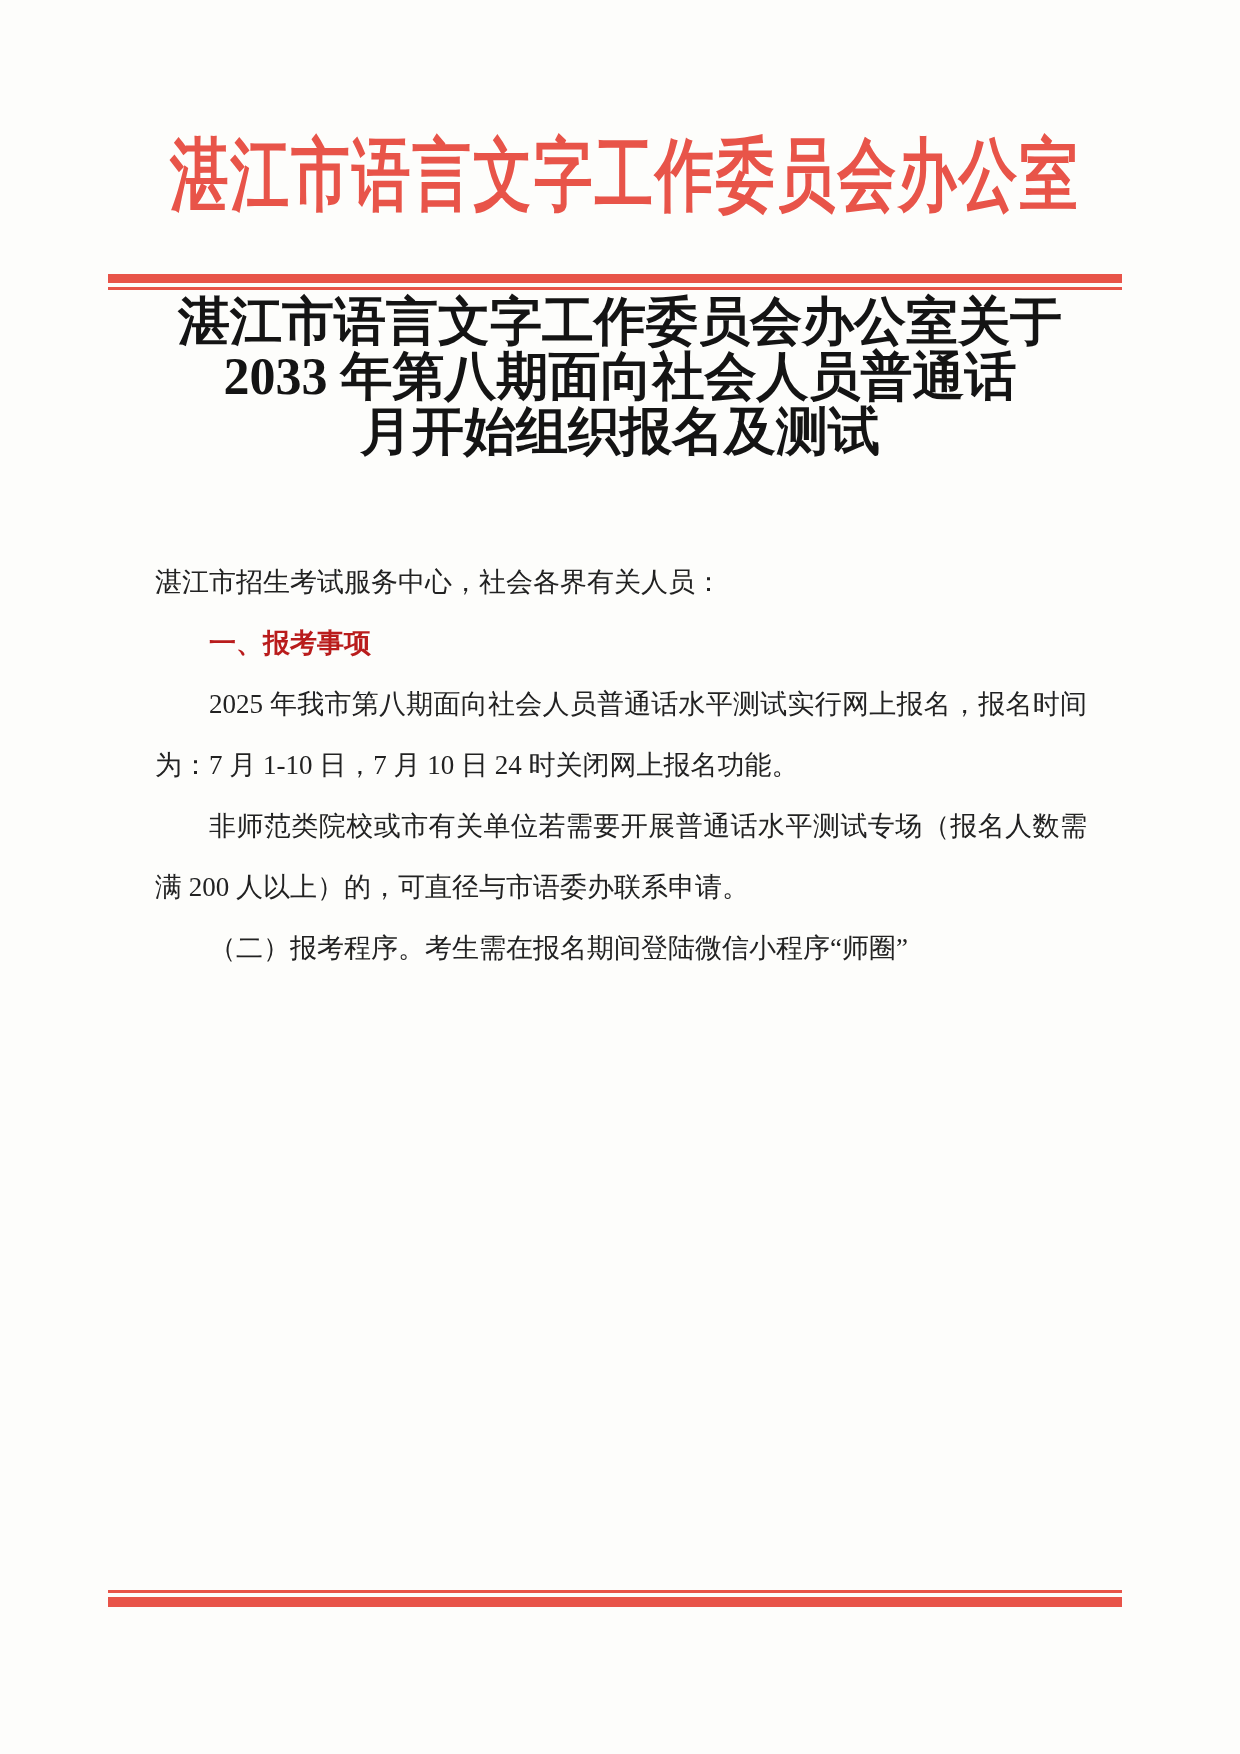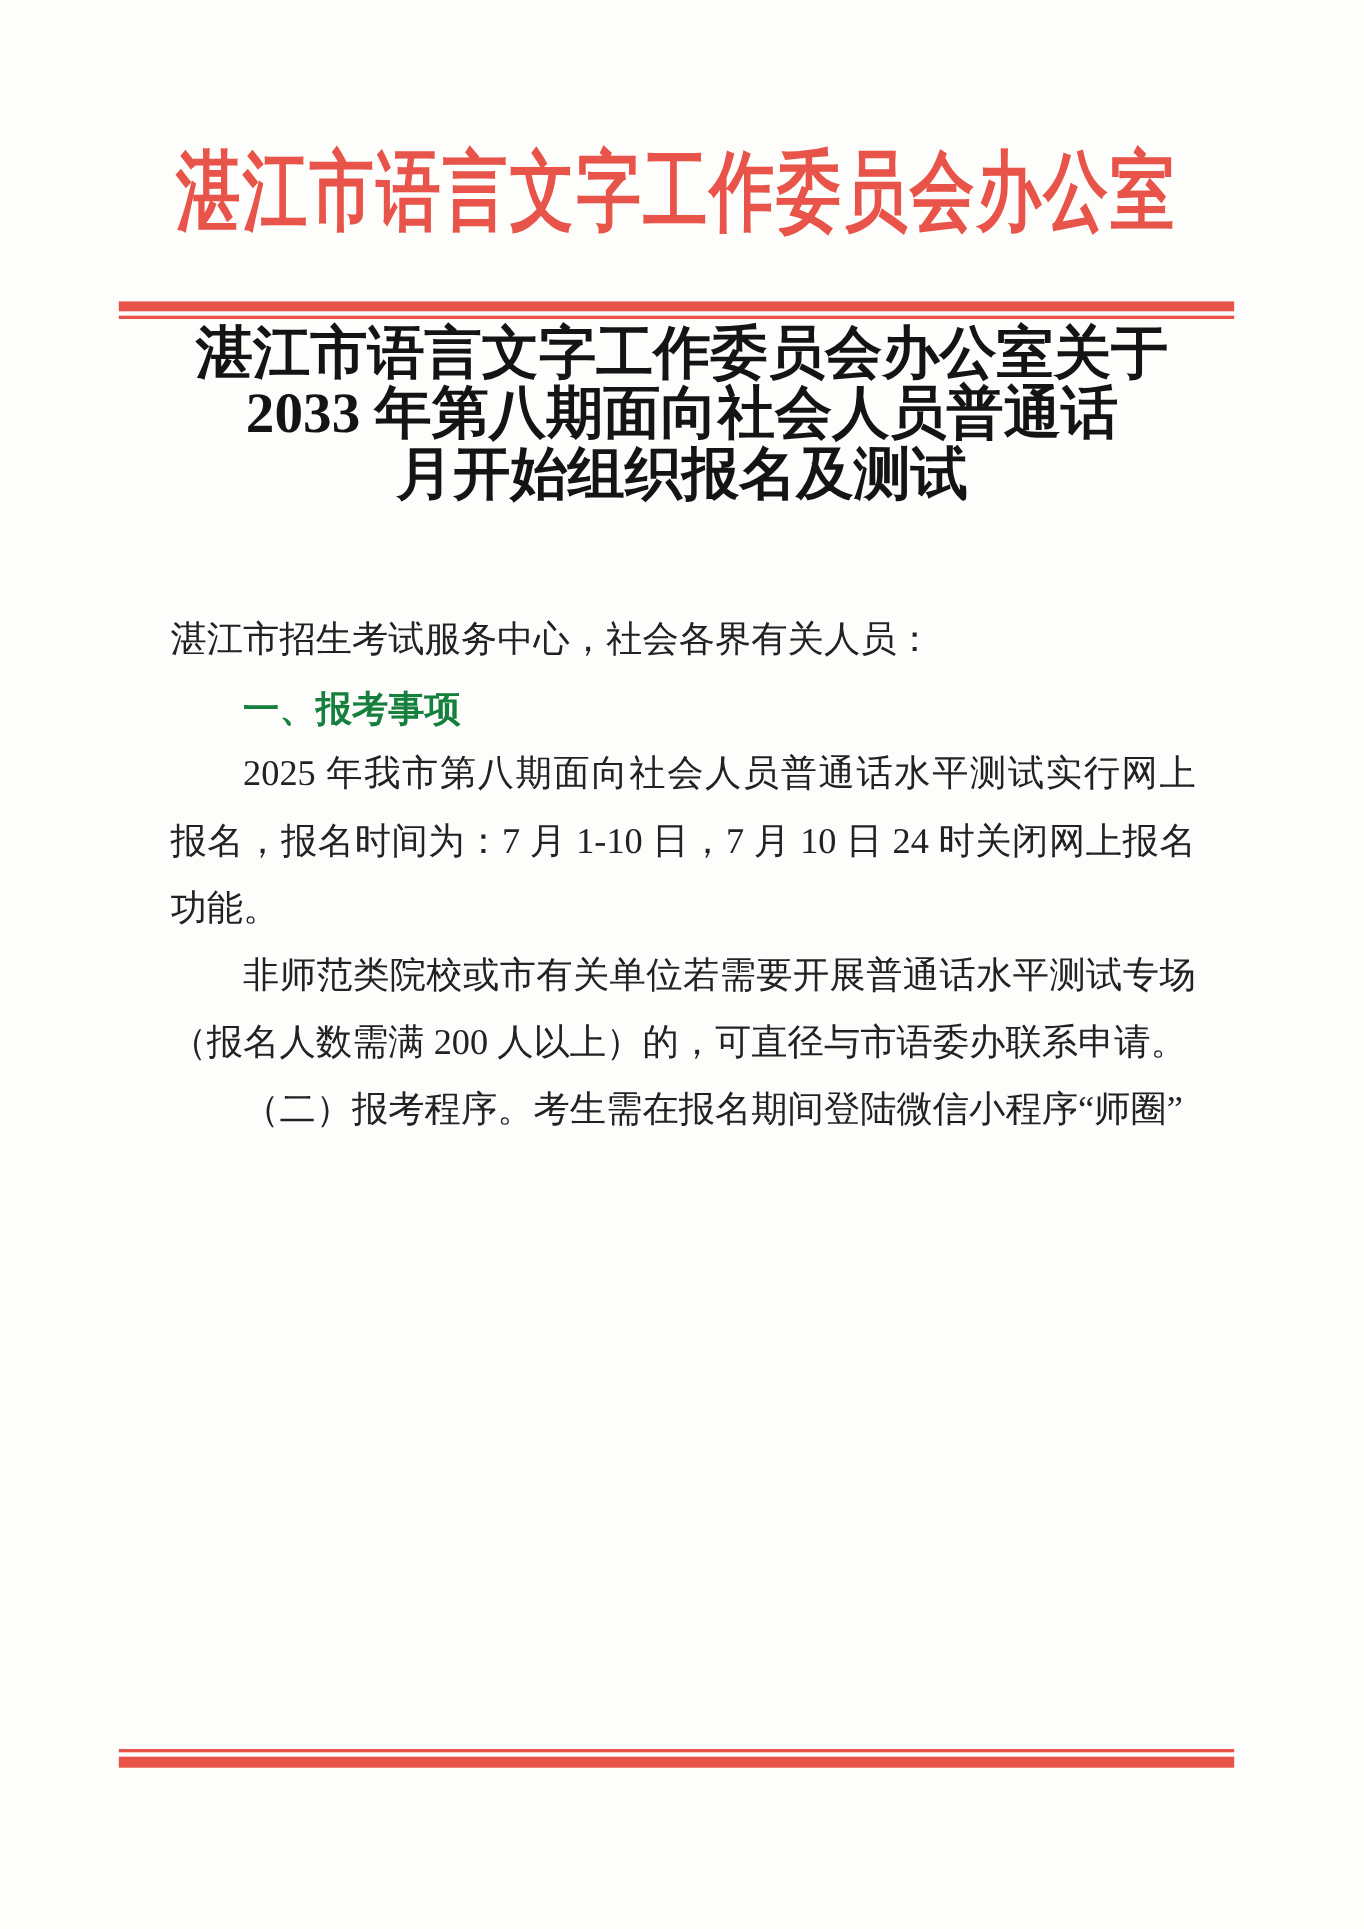"湛江市语言文字工作委员会办公室" .letterhead { text-align: left -> right }
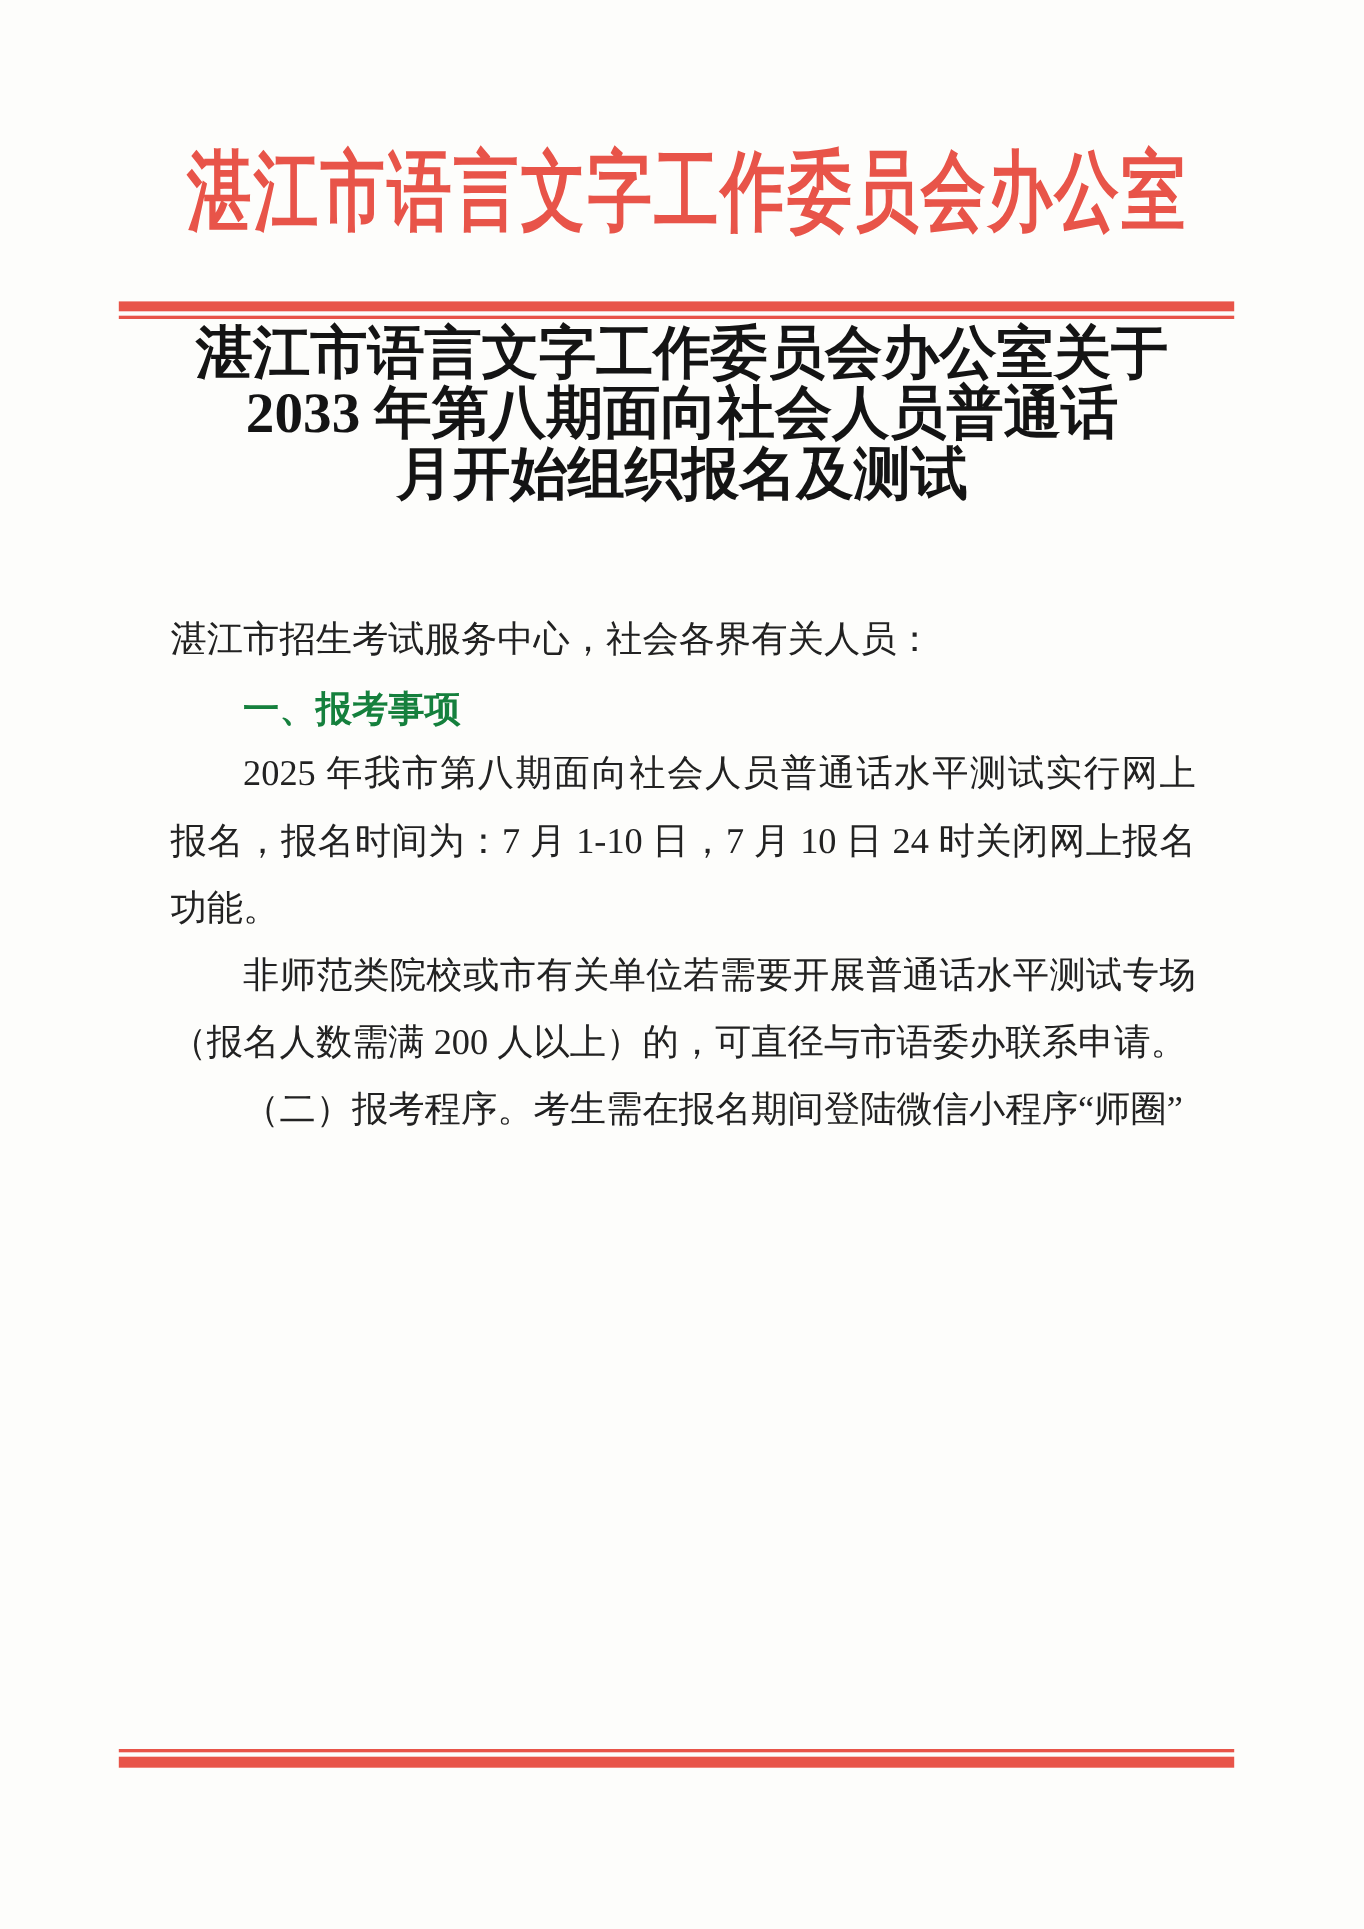"湛江市招生考试服务中心，社会各界有关人员：" .body-text { font-size: 33px -> 27px }
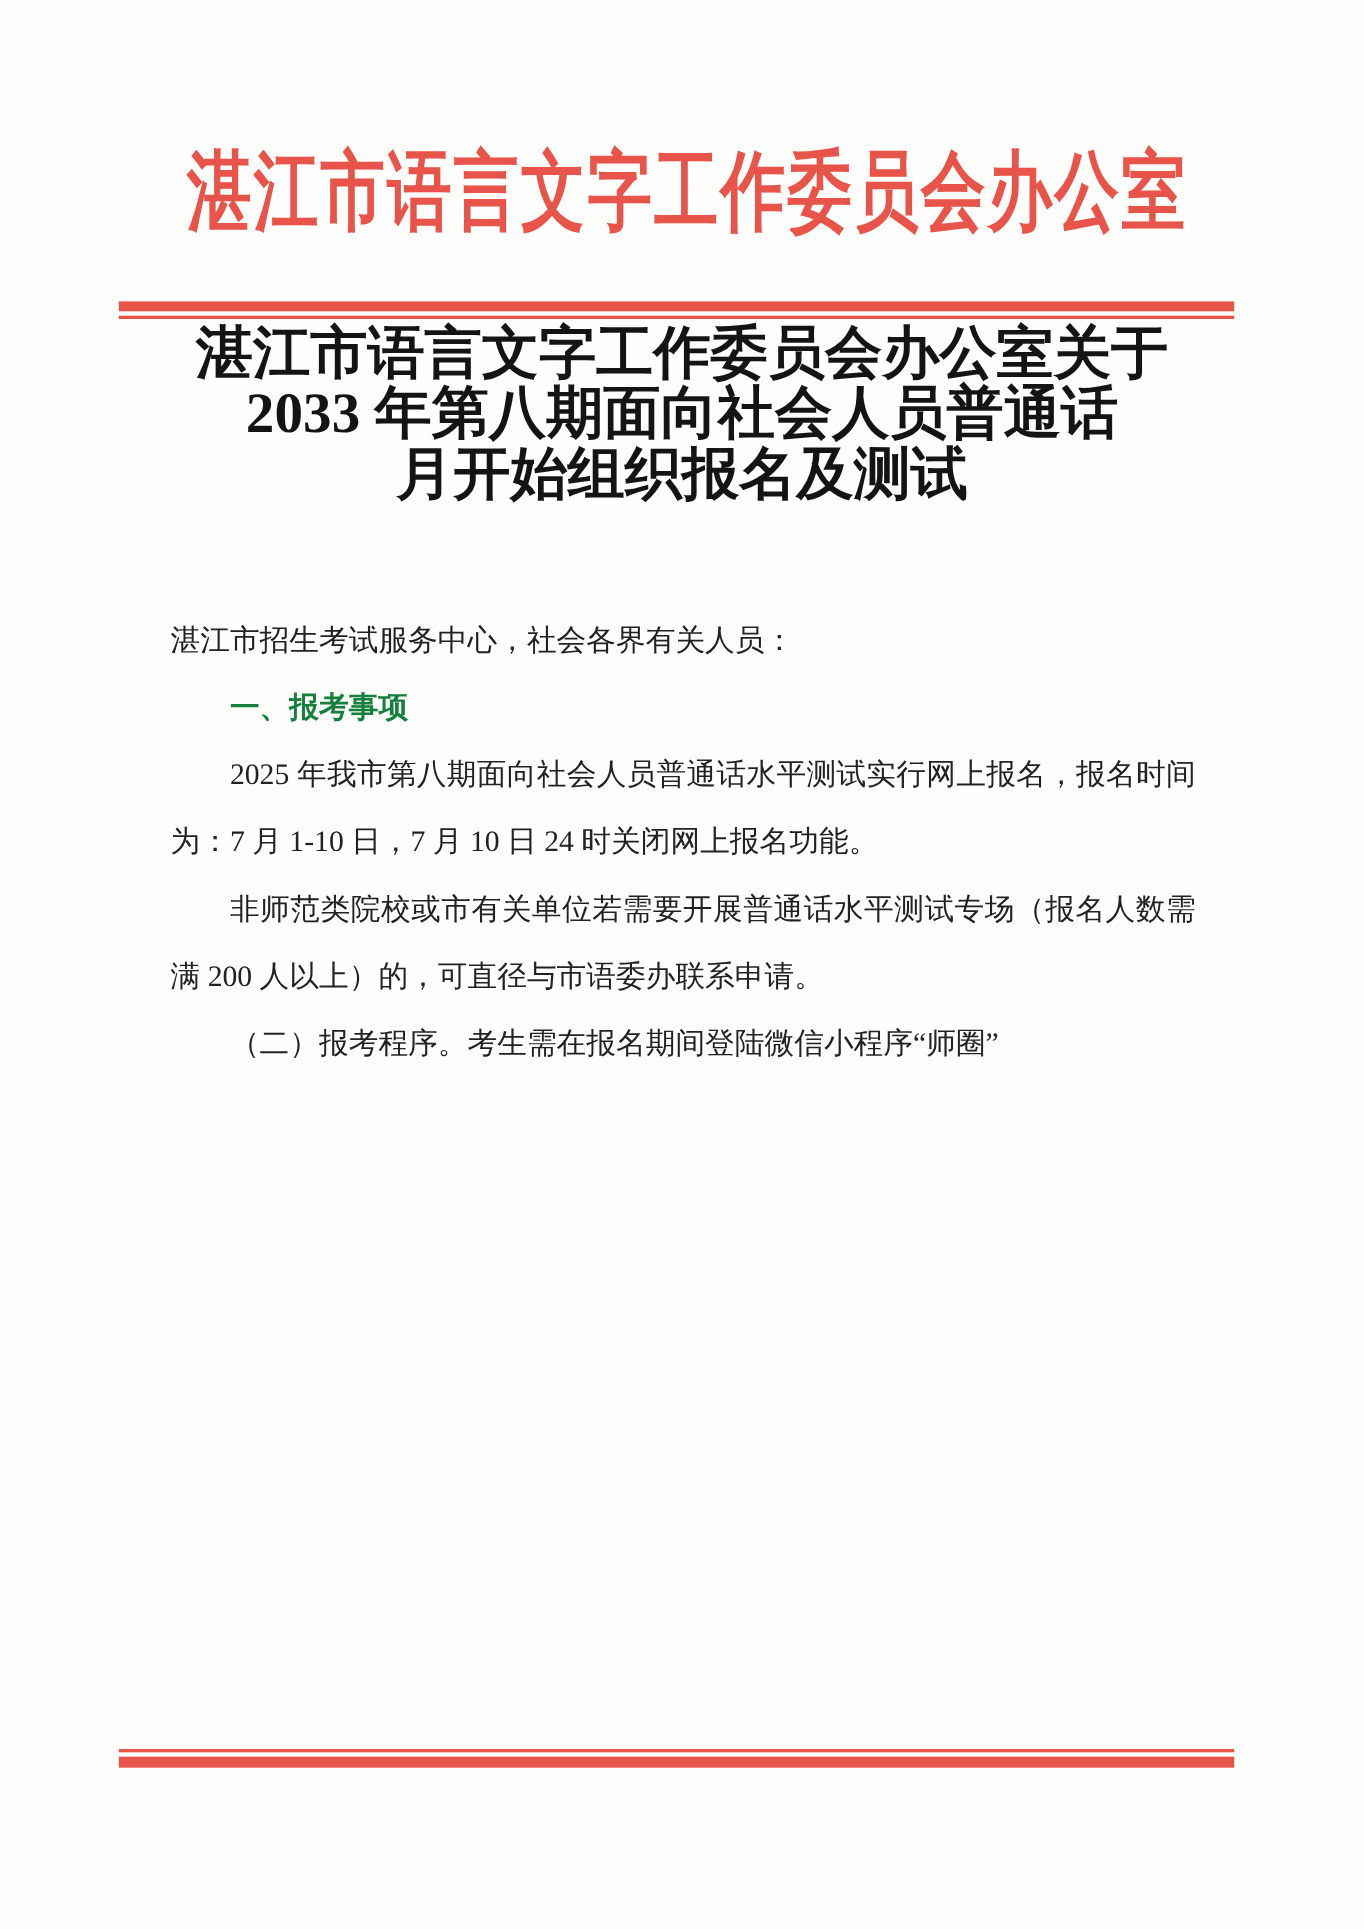"一、报考事项" .section-heading { color: #15803d -> #b91c1c }
